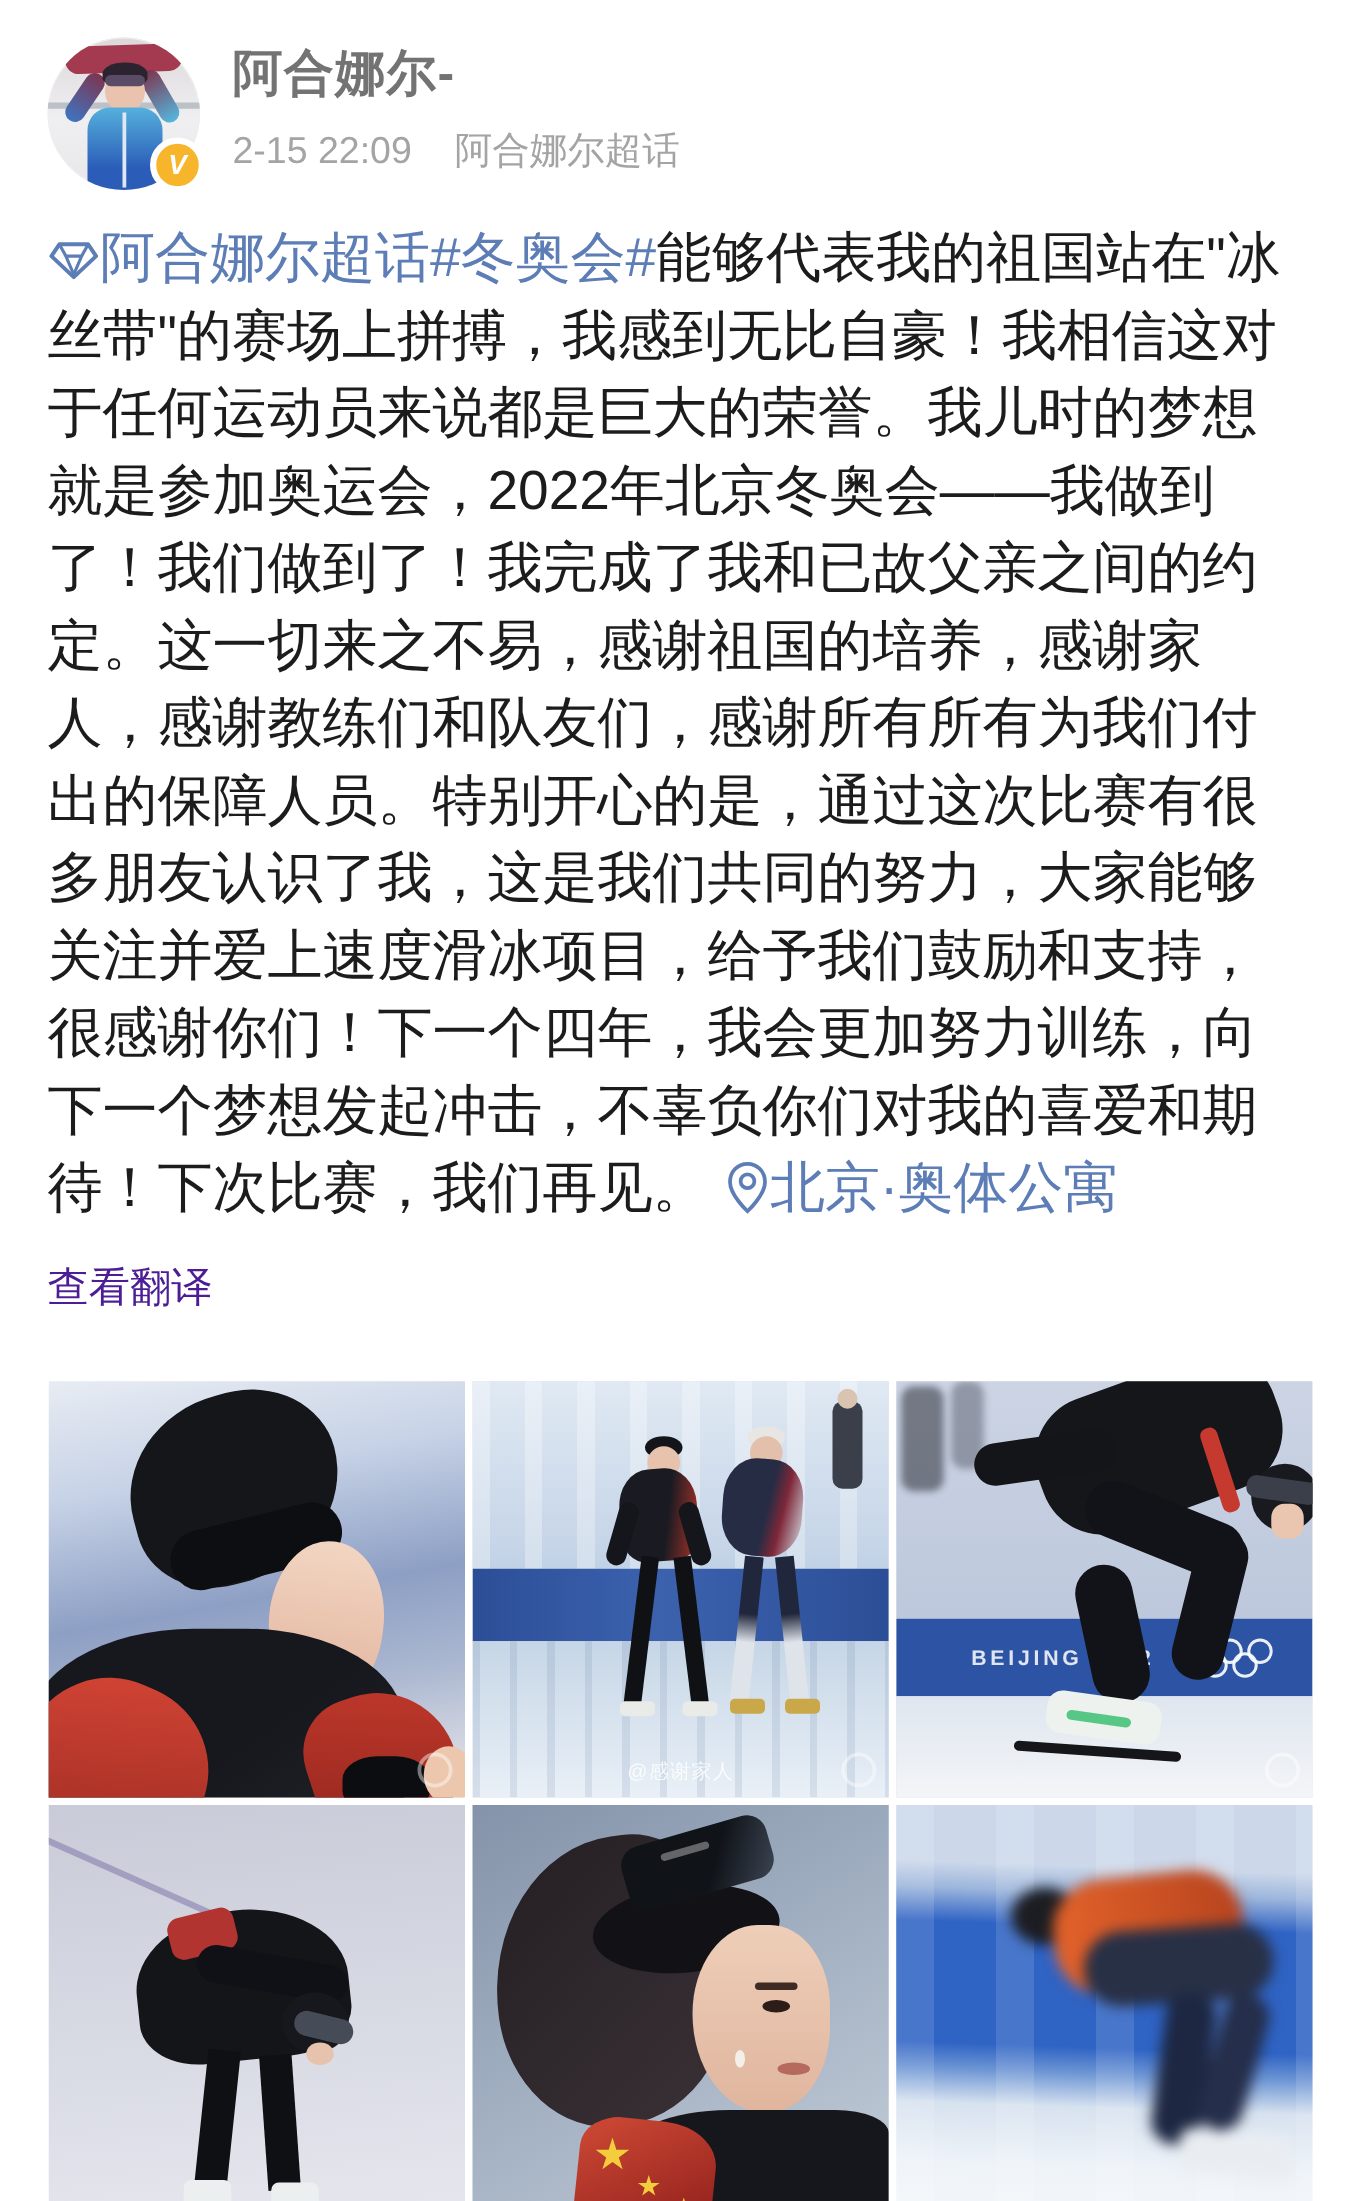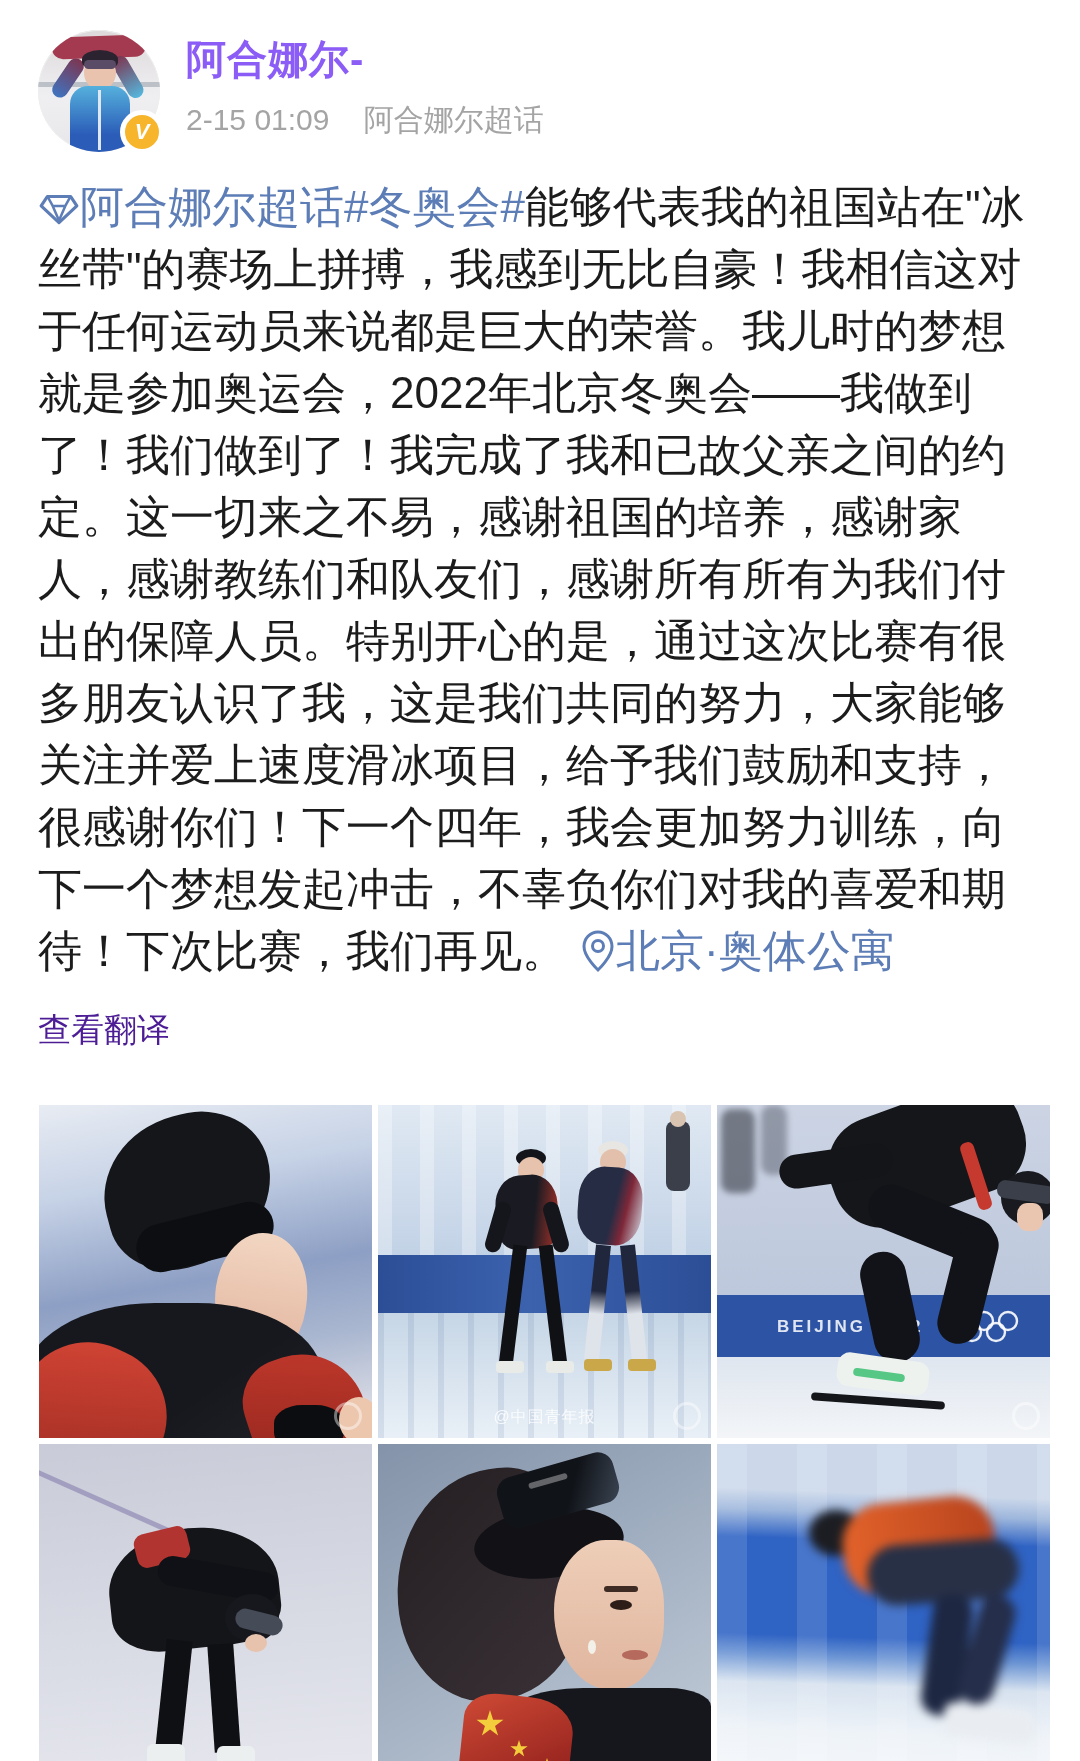"阿合娜尔-" .username { color: #8b5cf6 -> #737373 }
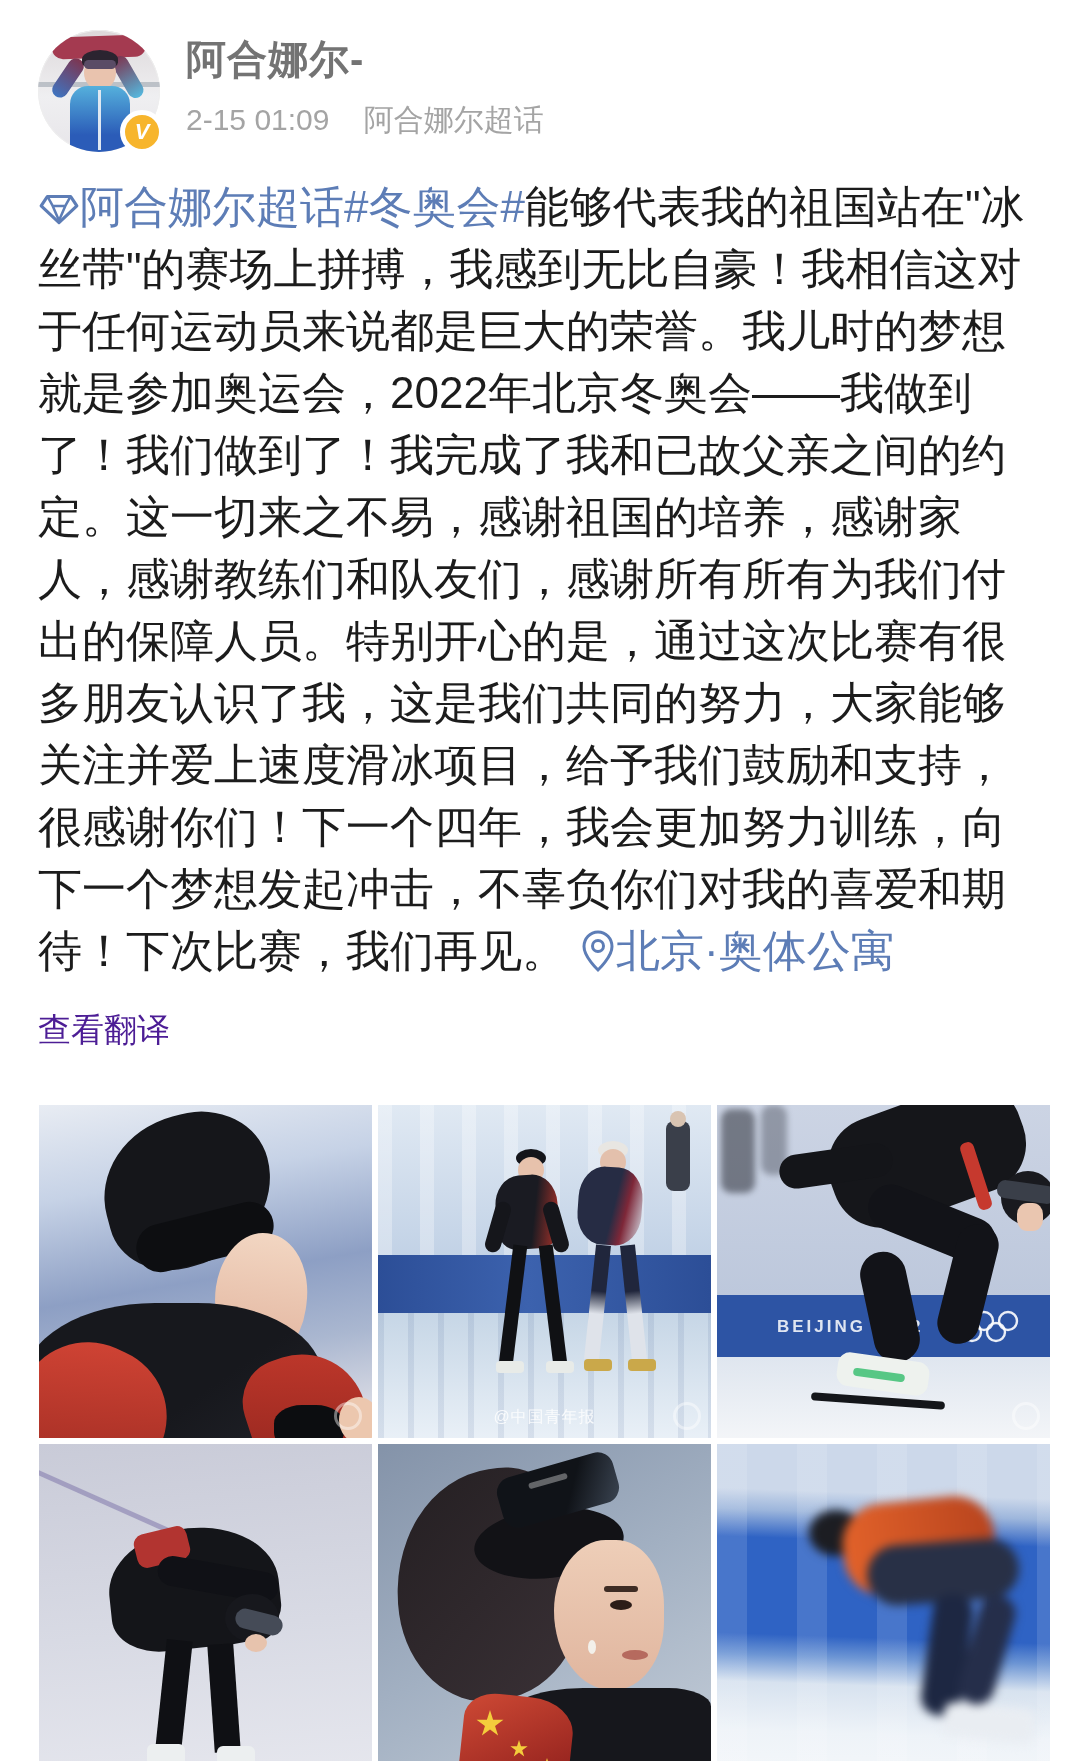"2-15 01:09" span { text: 01:09 -> 22:09 }
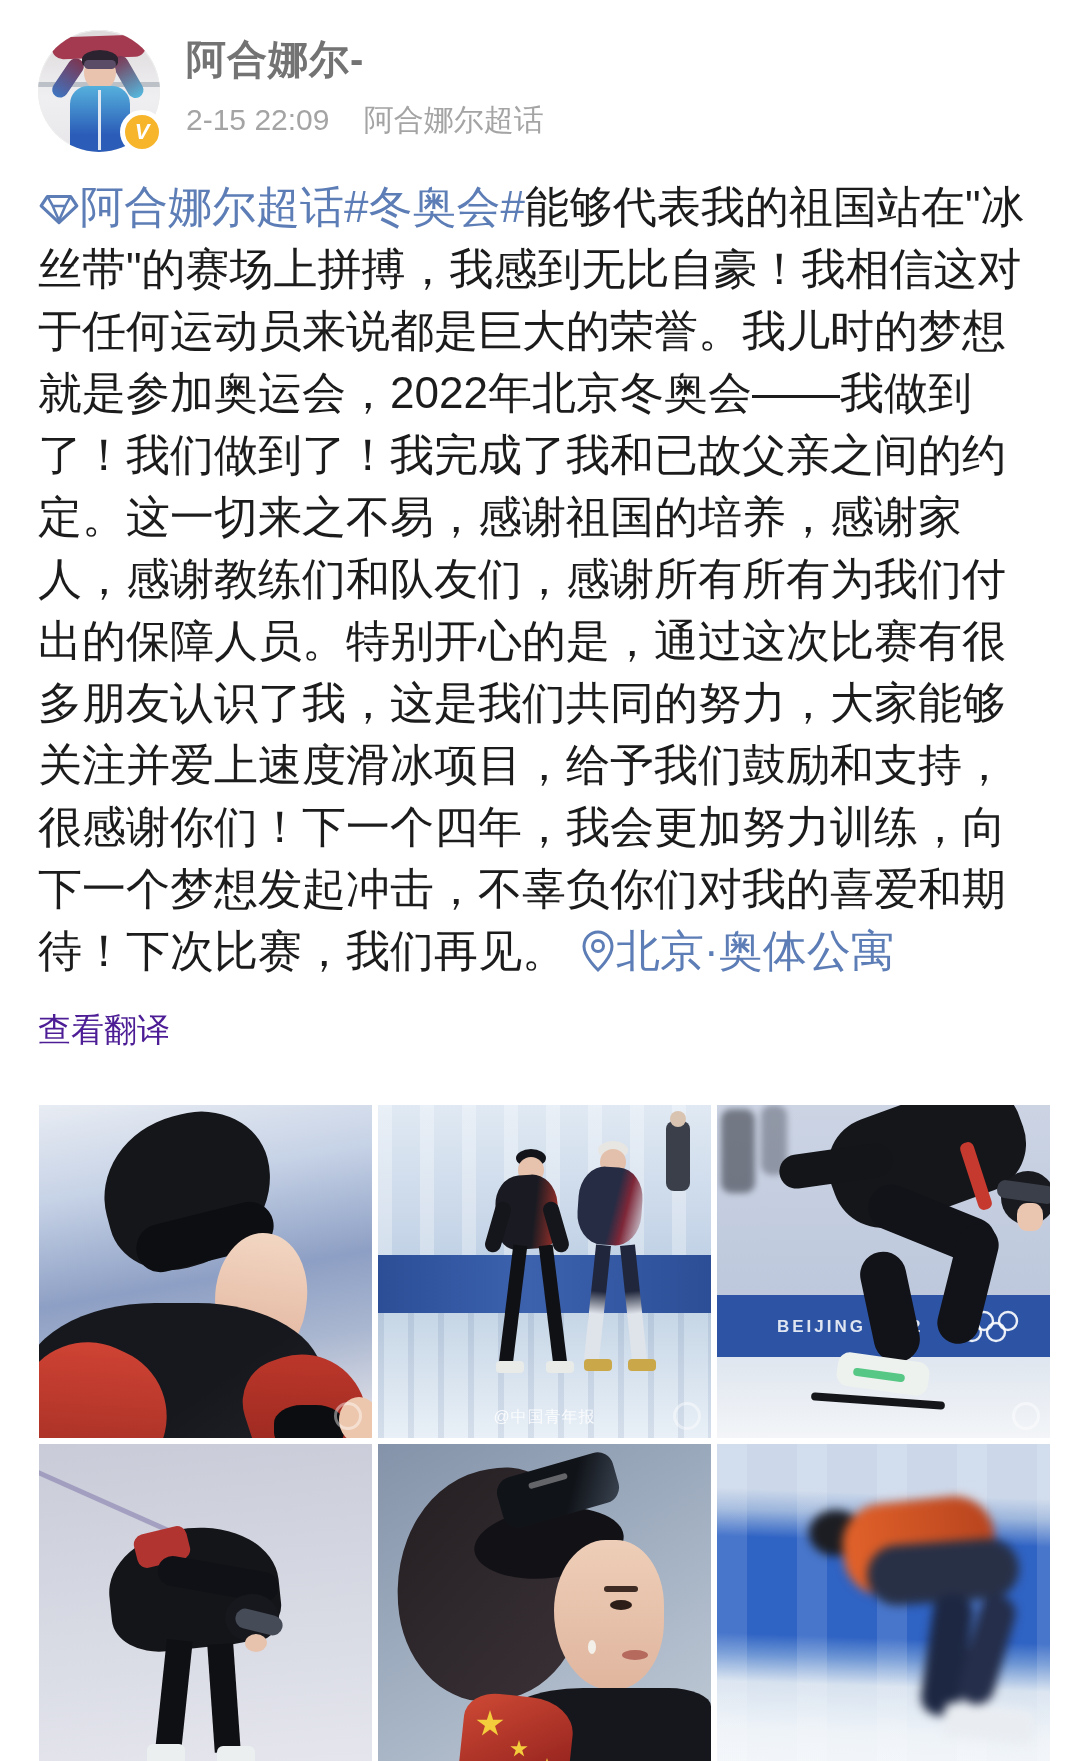"@中国青年报" div.abs { text: @中国青年报 -> @感谢家人 }
